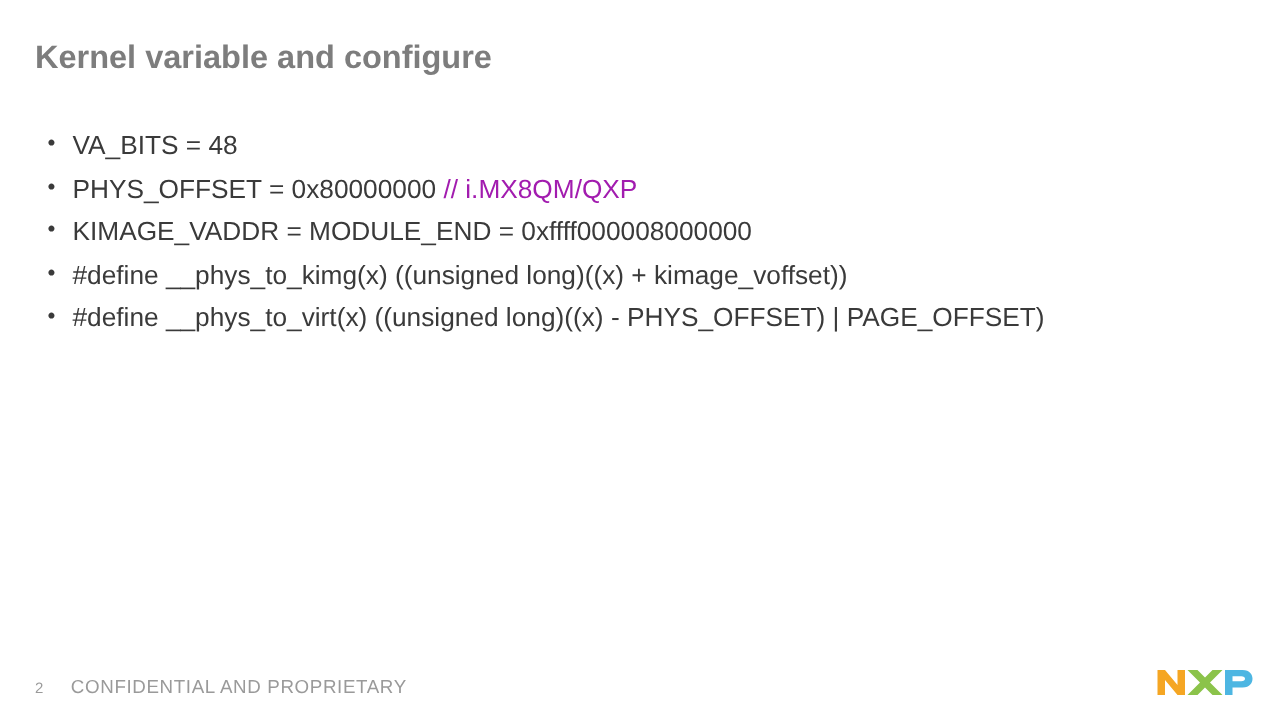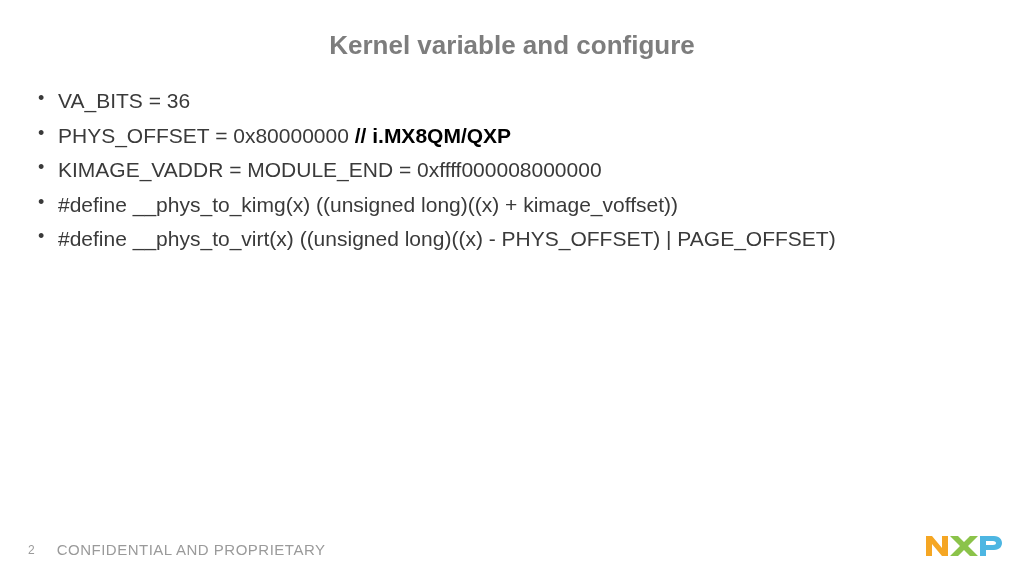"Kernel variable and configure" .title { margin-bottom: 24px -> 40px; text-align: center -> none }
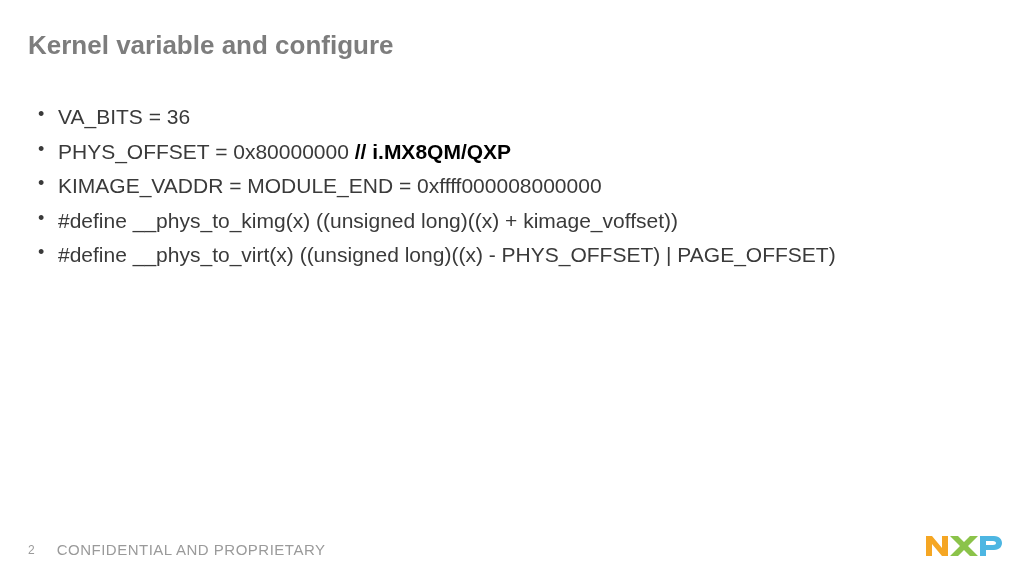"VA_BITS = 36" span { text: 36 -> 48 }
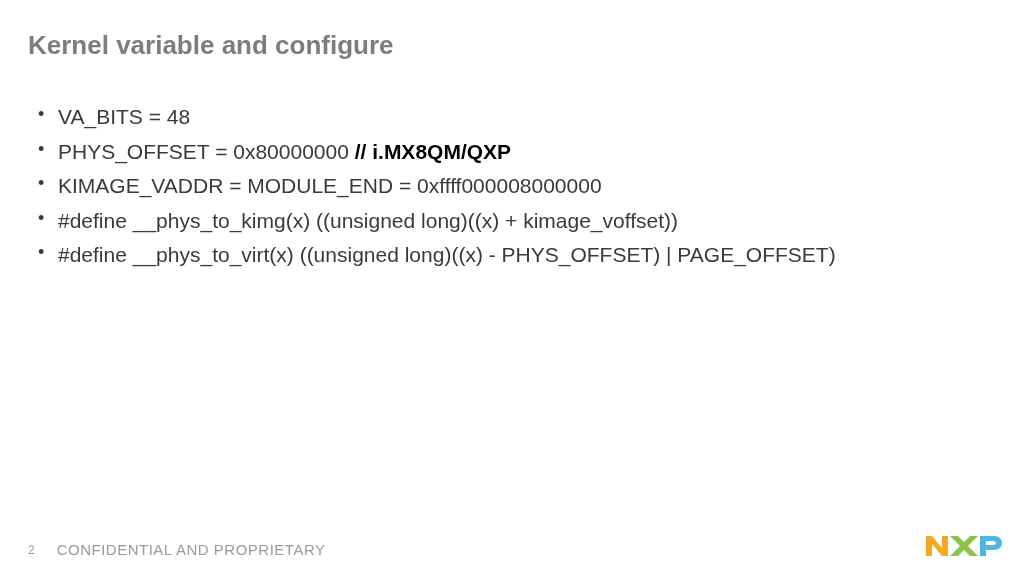"// i.MX8QM/QXP" .comment { color: #000000 -> #a21caf; font-weight: bold -> none }
